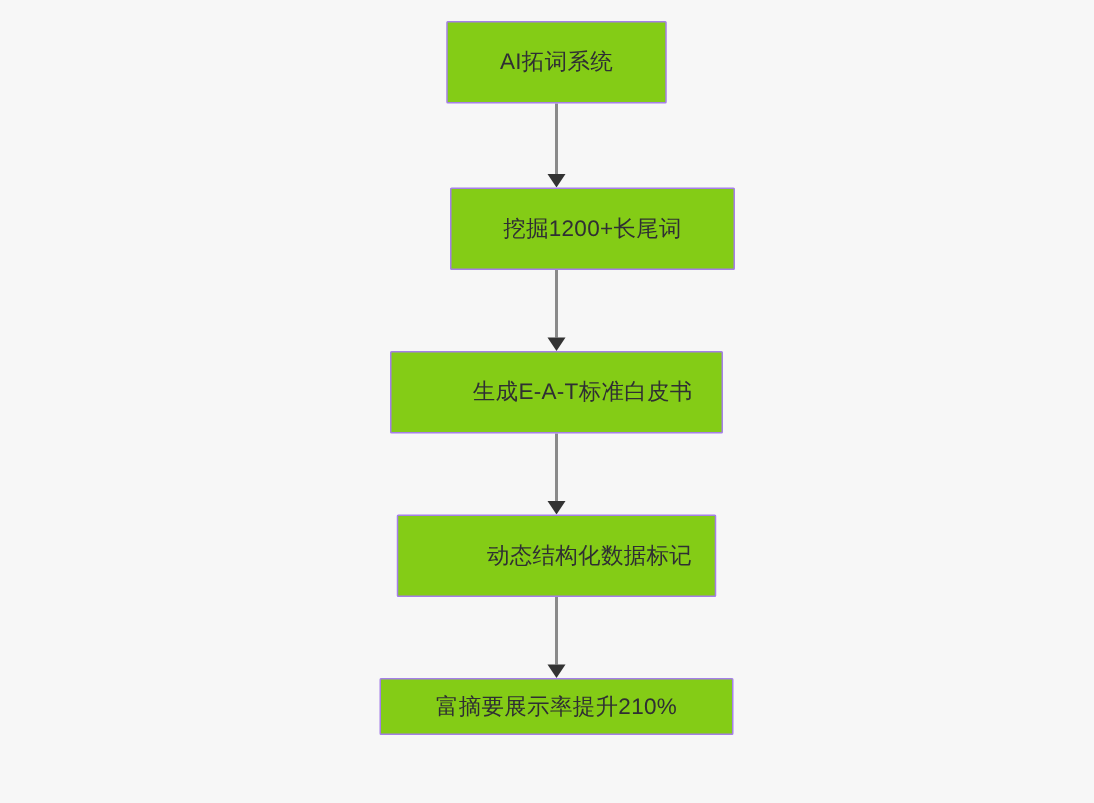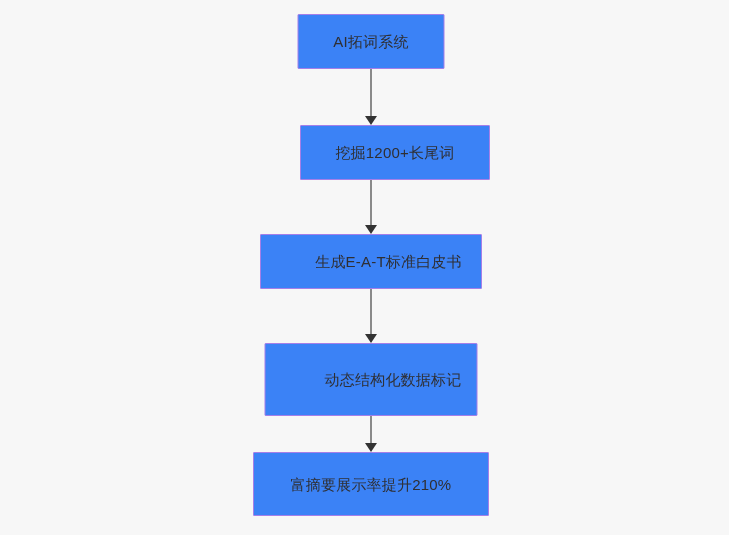"AI拓词系统" .node { background: #3b82f6 -> #84cc16 }
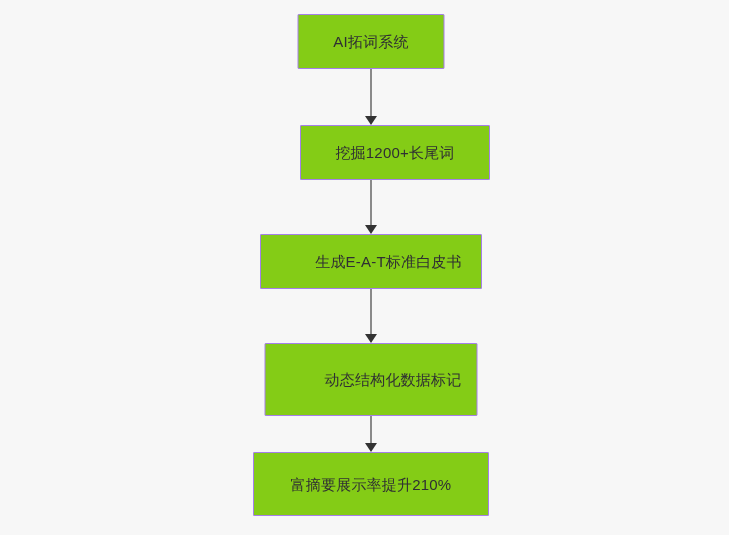"动态结构化数据标记" div.node { height: 73px -> 55px }
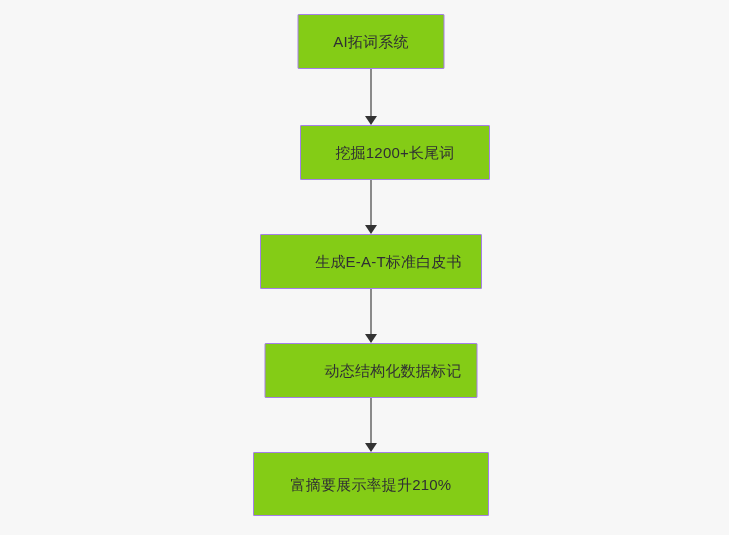"富摘要展示率提升210%" div.node { height: 64px -> 38px }
